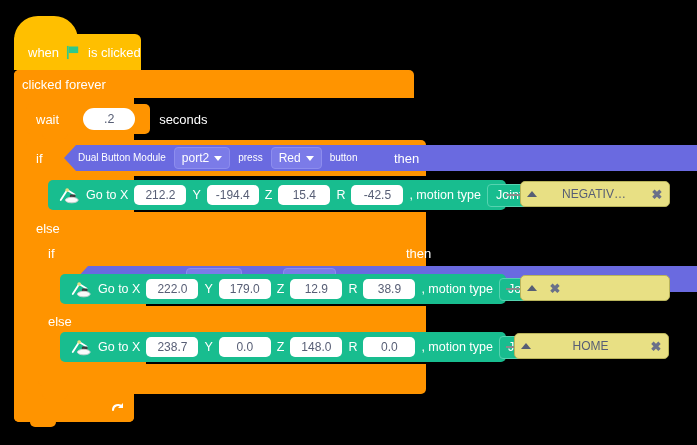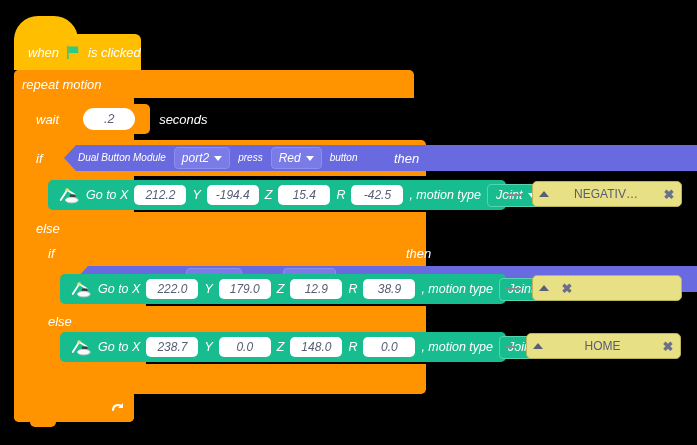"when" .blk { font-style: italic -> none }
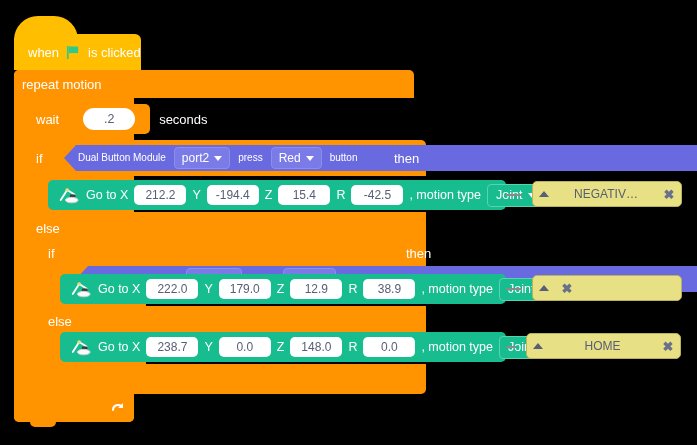"repeat motion" span.lbl { text: repeat motion -> clicked forever }
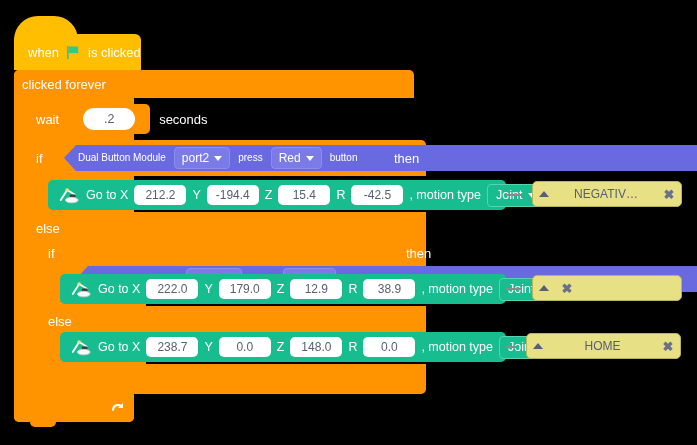"NEGATIV…" .cmt { margin-left: 12px -> none }
